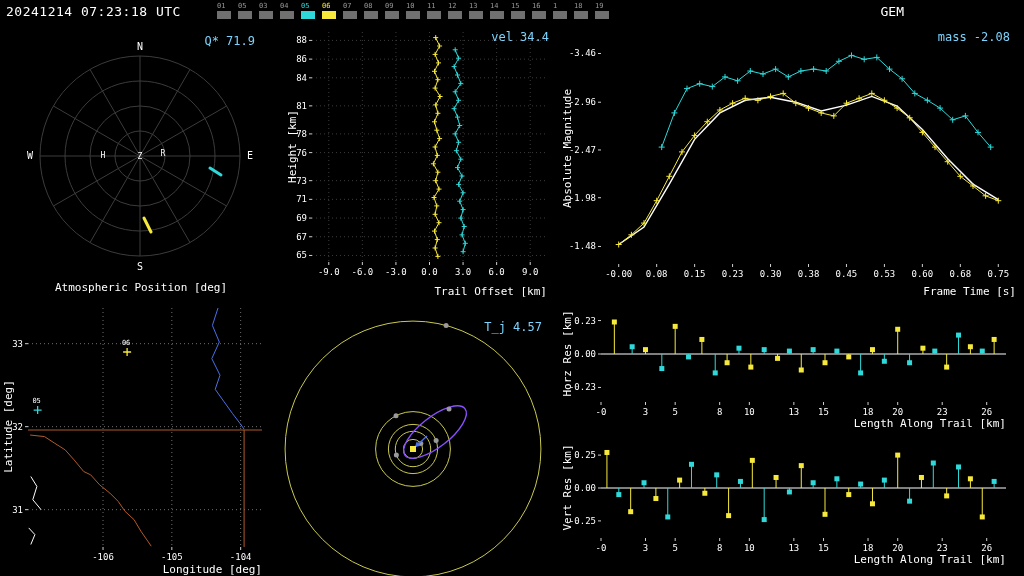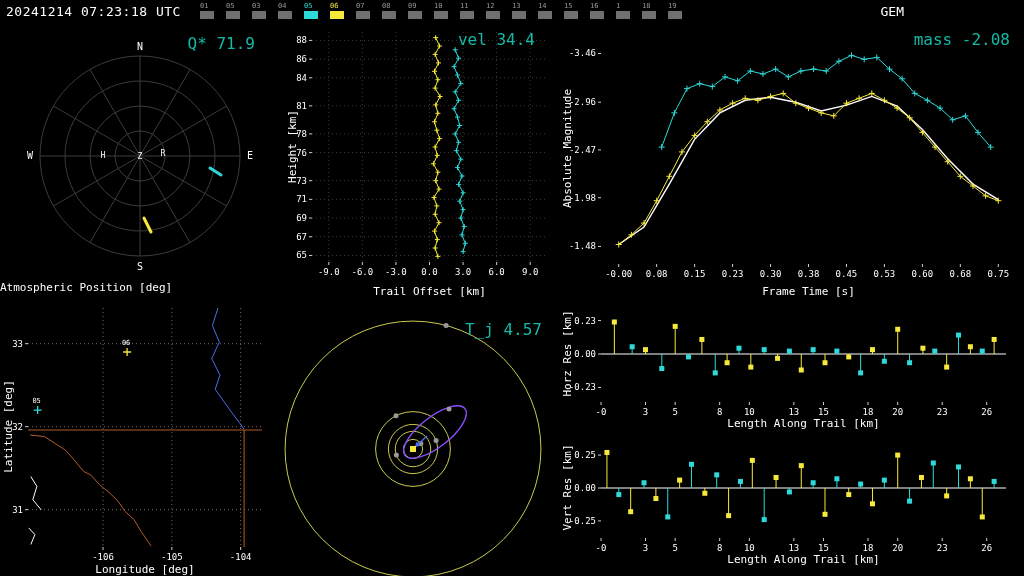"01" #stations { gap: 12px -> 7px; left: 200px -> 217px }
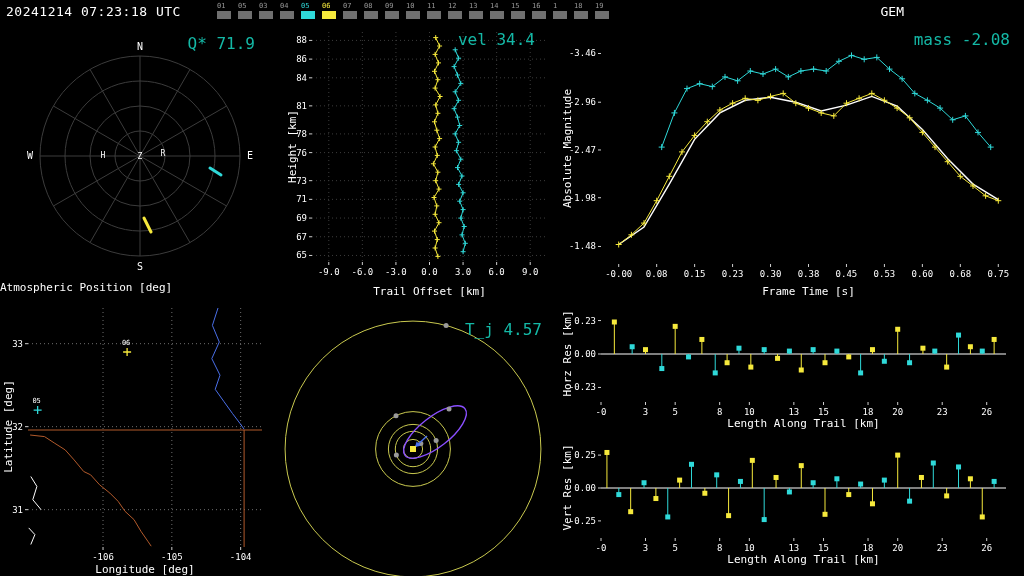"Q* 71.9" .corner { color: #14b8a6 -> #7dd3fc; font-size: 16px -> 12px }
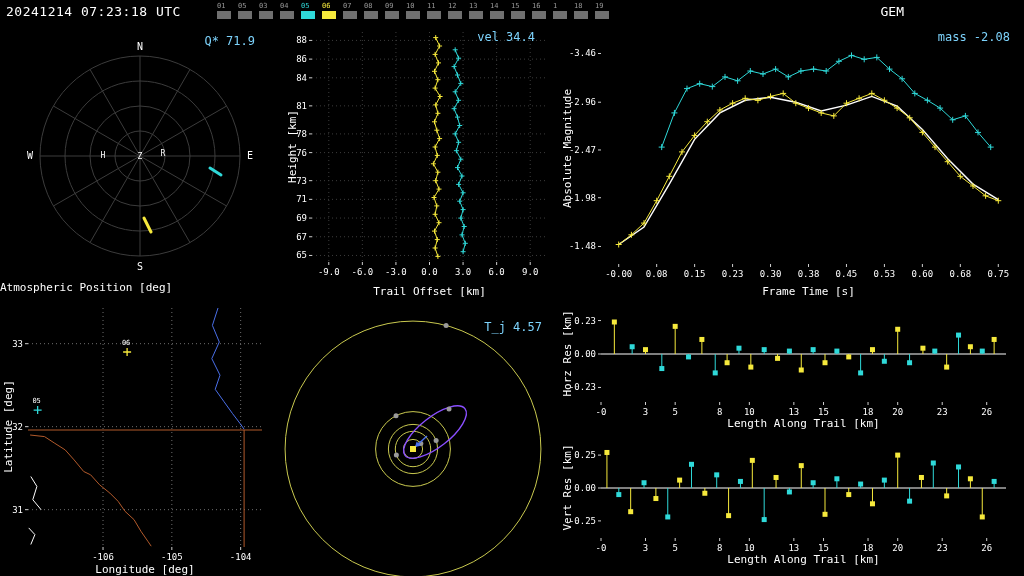"vel 34.4" div.corner { right: 20px -> 6px }
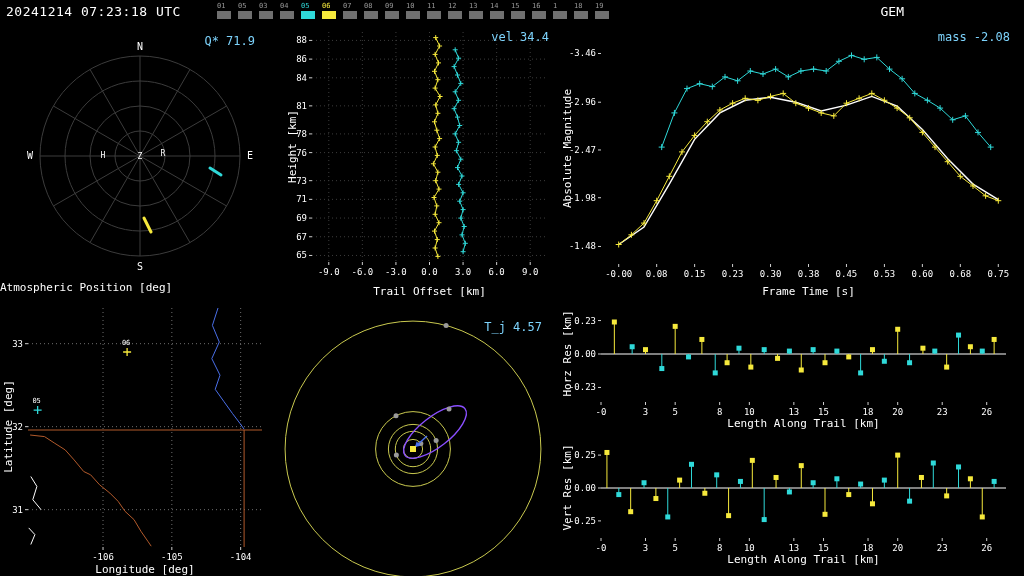"Atmospheric Position [deg]" .ptitle { text-align: left -> center }
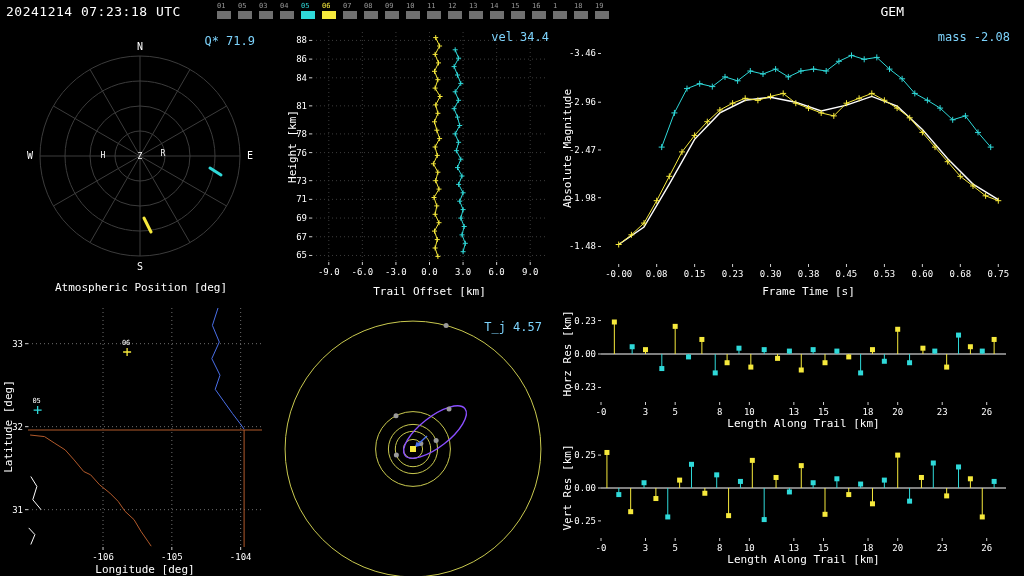"Trail Offset [km]" .xlab { text-align: center -> right }
